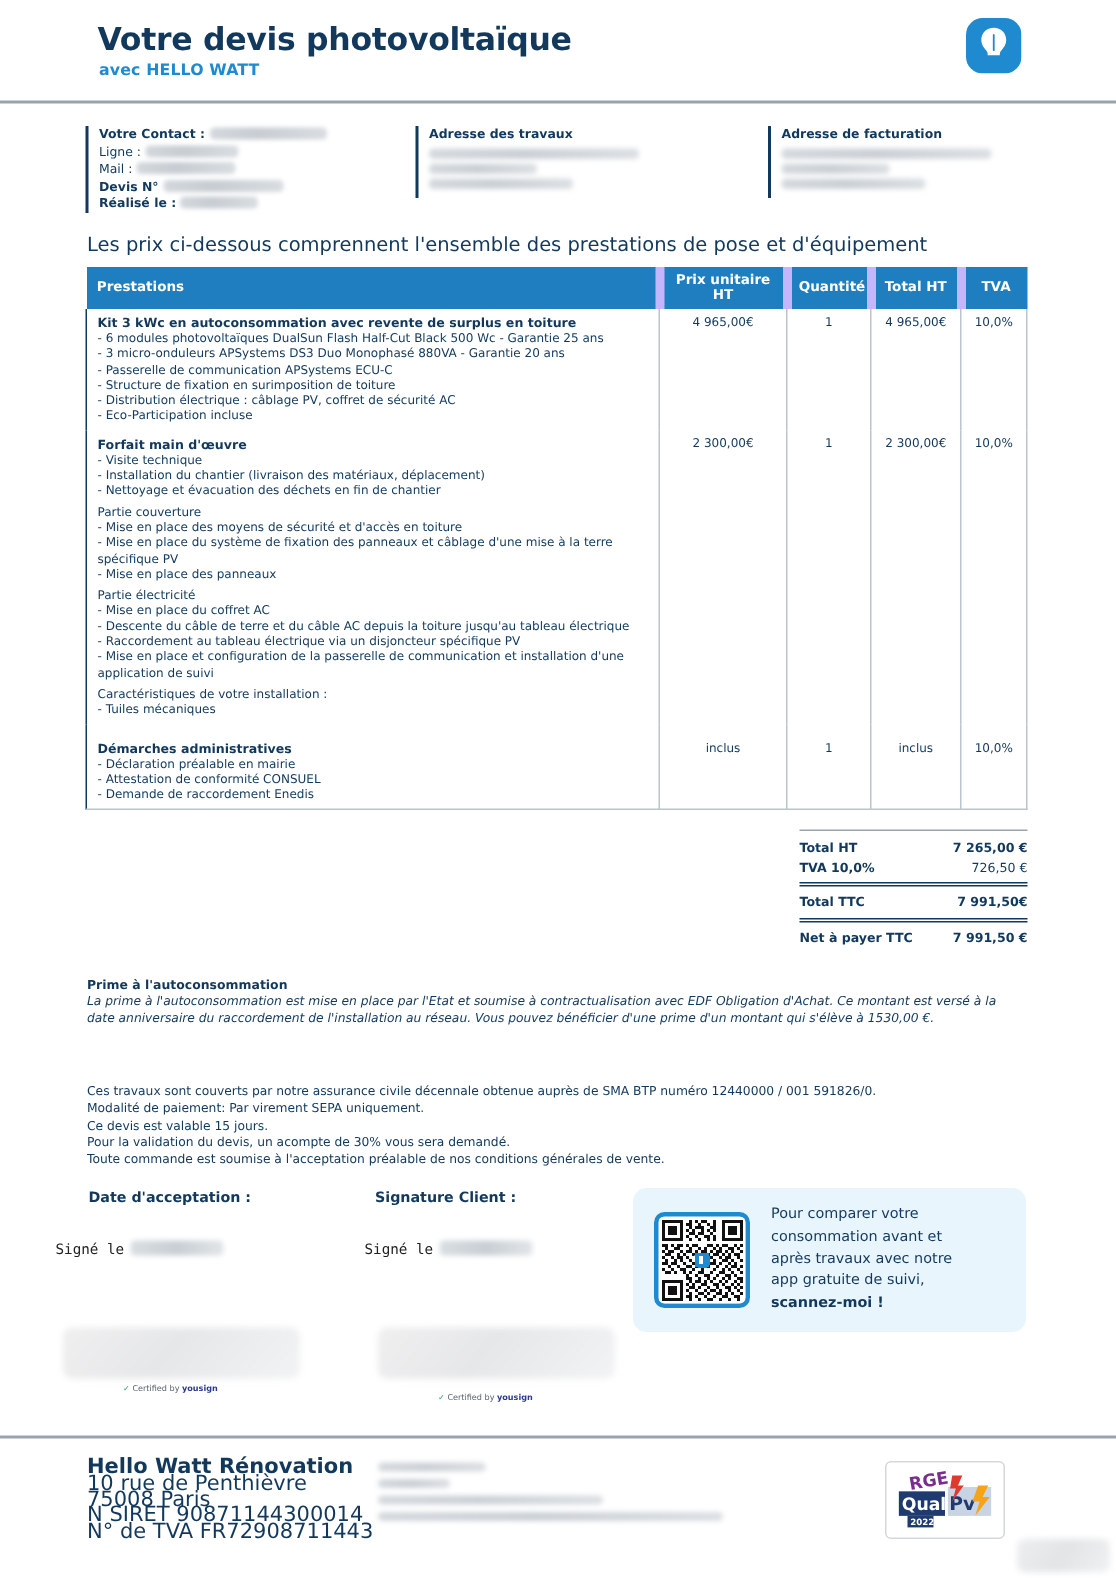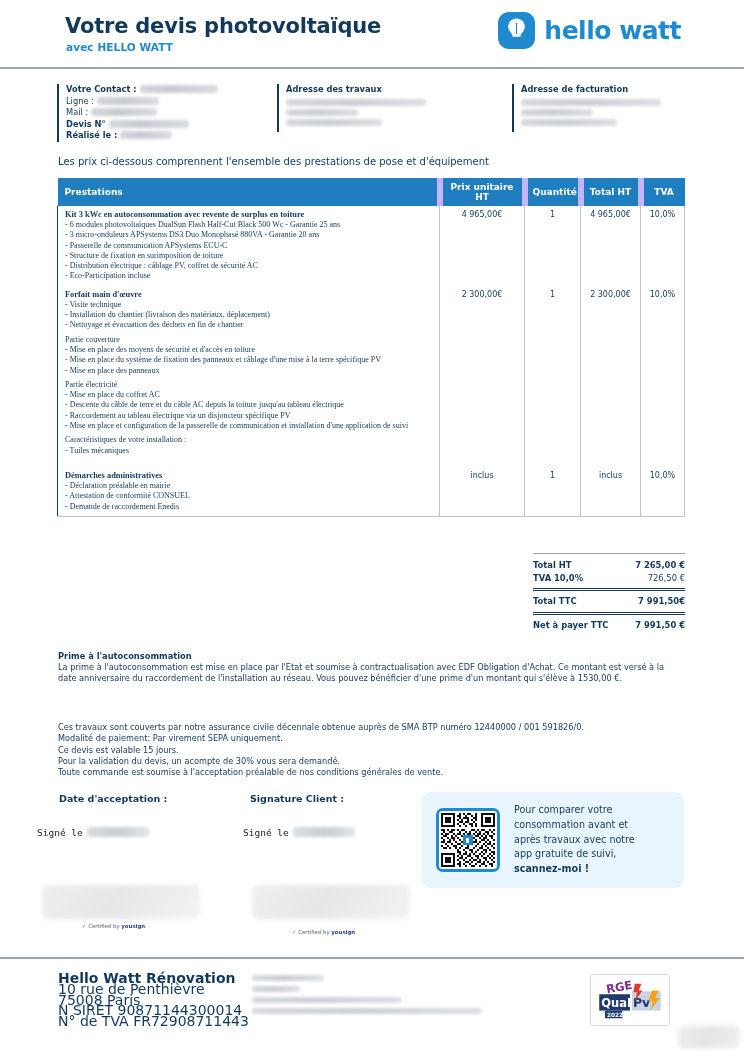"hello watt" span.brand-text { html: <span>hello watt</span> -> none }
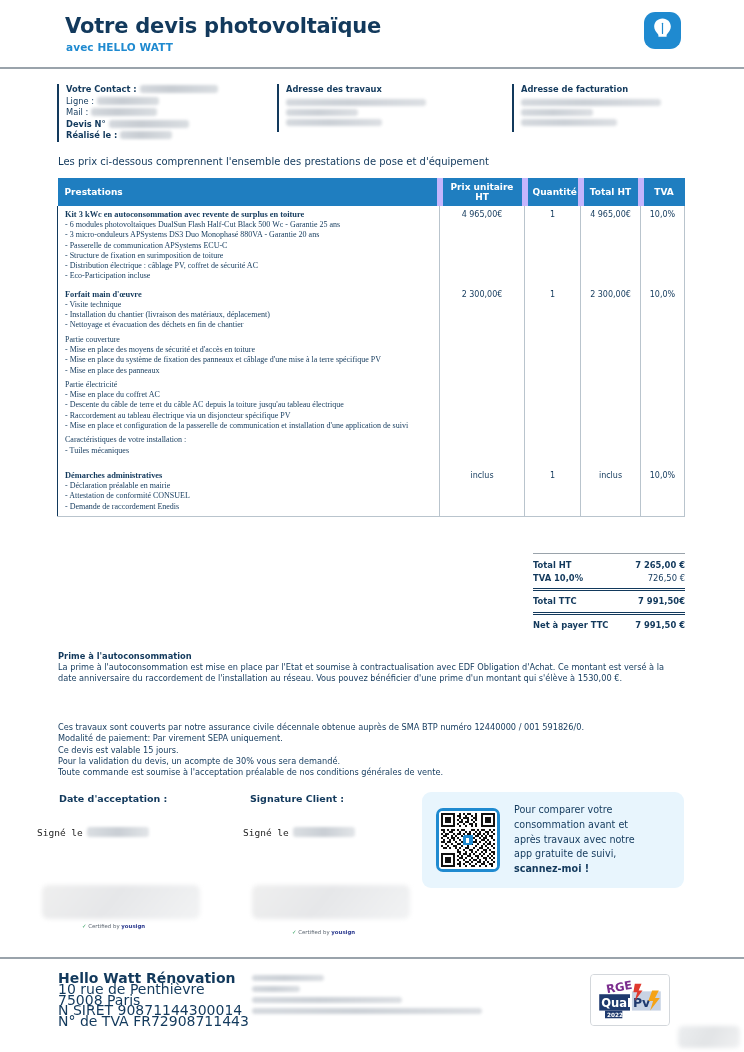"Les prix ci-dessous comprennent" .table-note { font-size: 10px -> 13px }
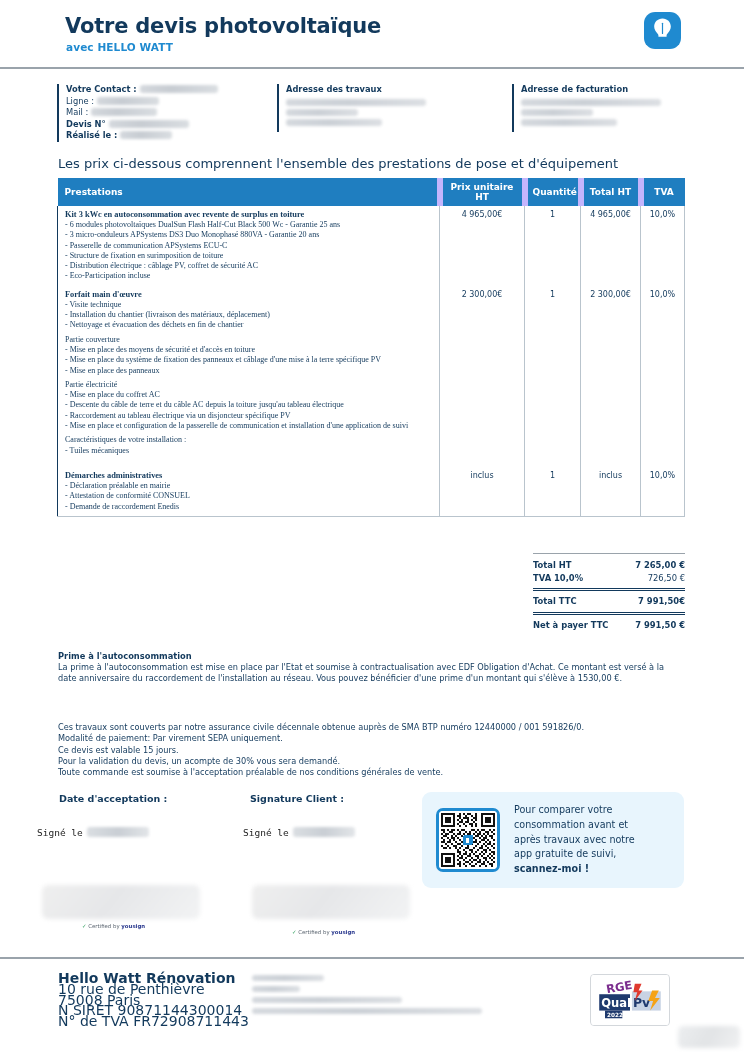"Kit 3 kWc en autoconsommation" .tbl tbody td.desc { font-family: Liberation Serif, serif -> none }
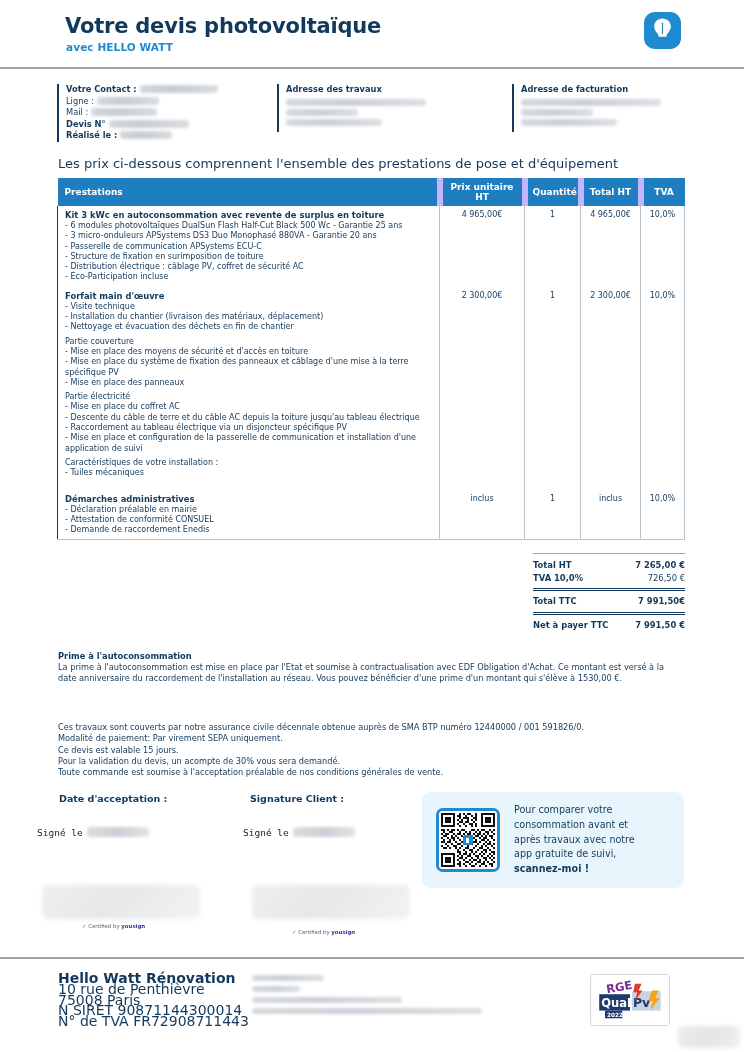"La prime à l'autoconsommation est" .prime p { font-style: none -> italic }
